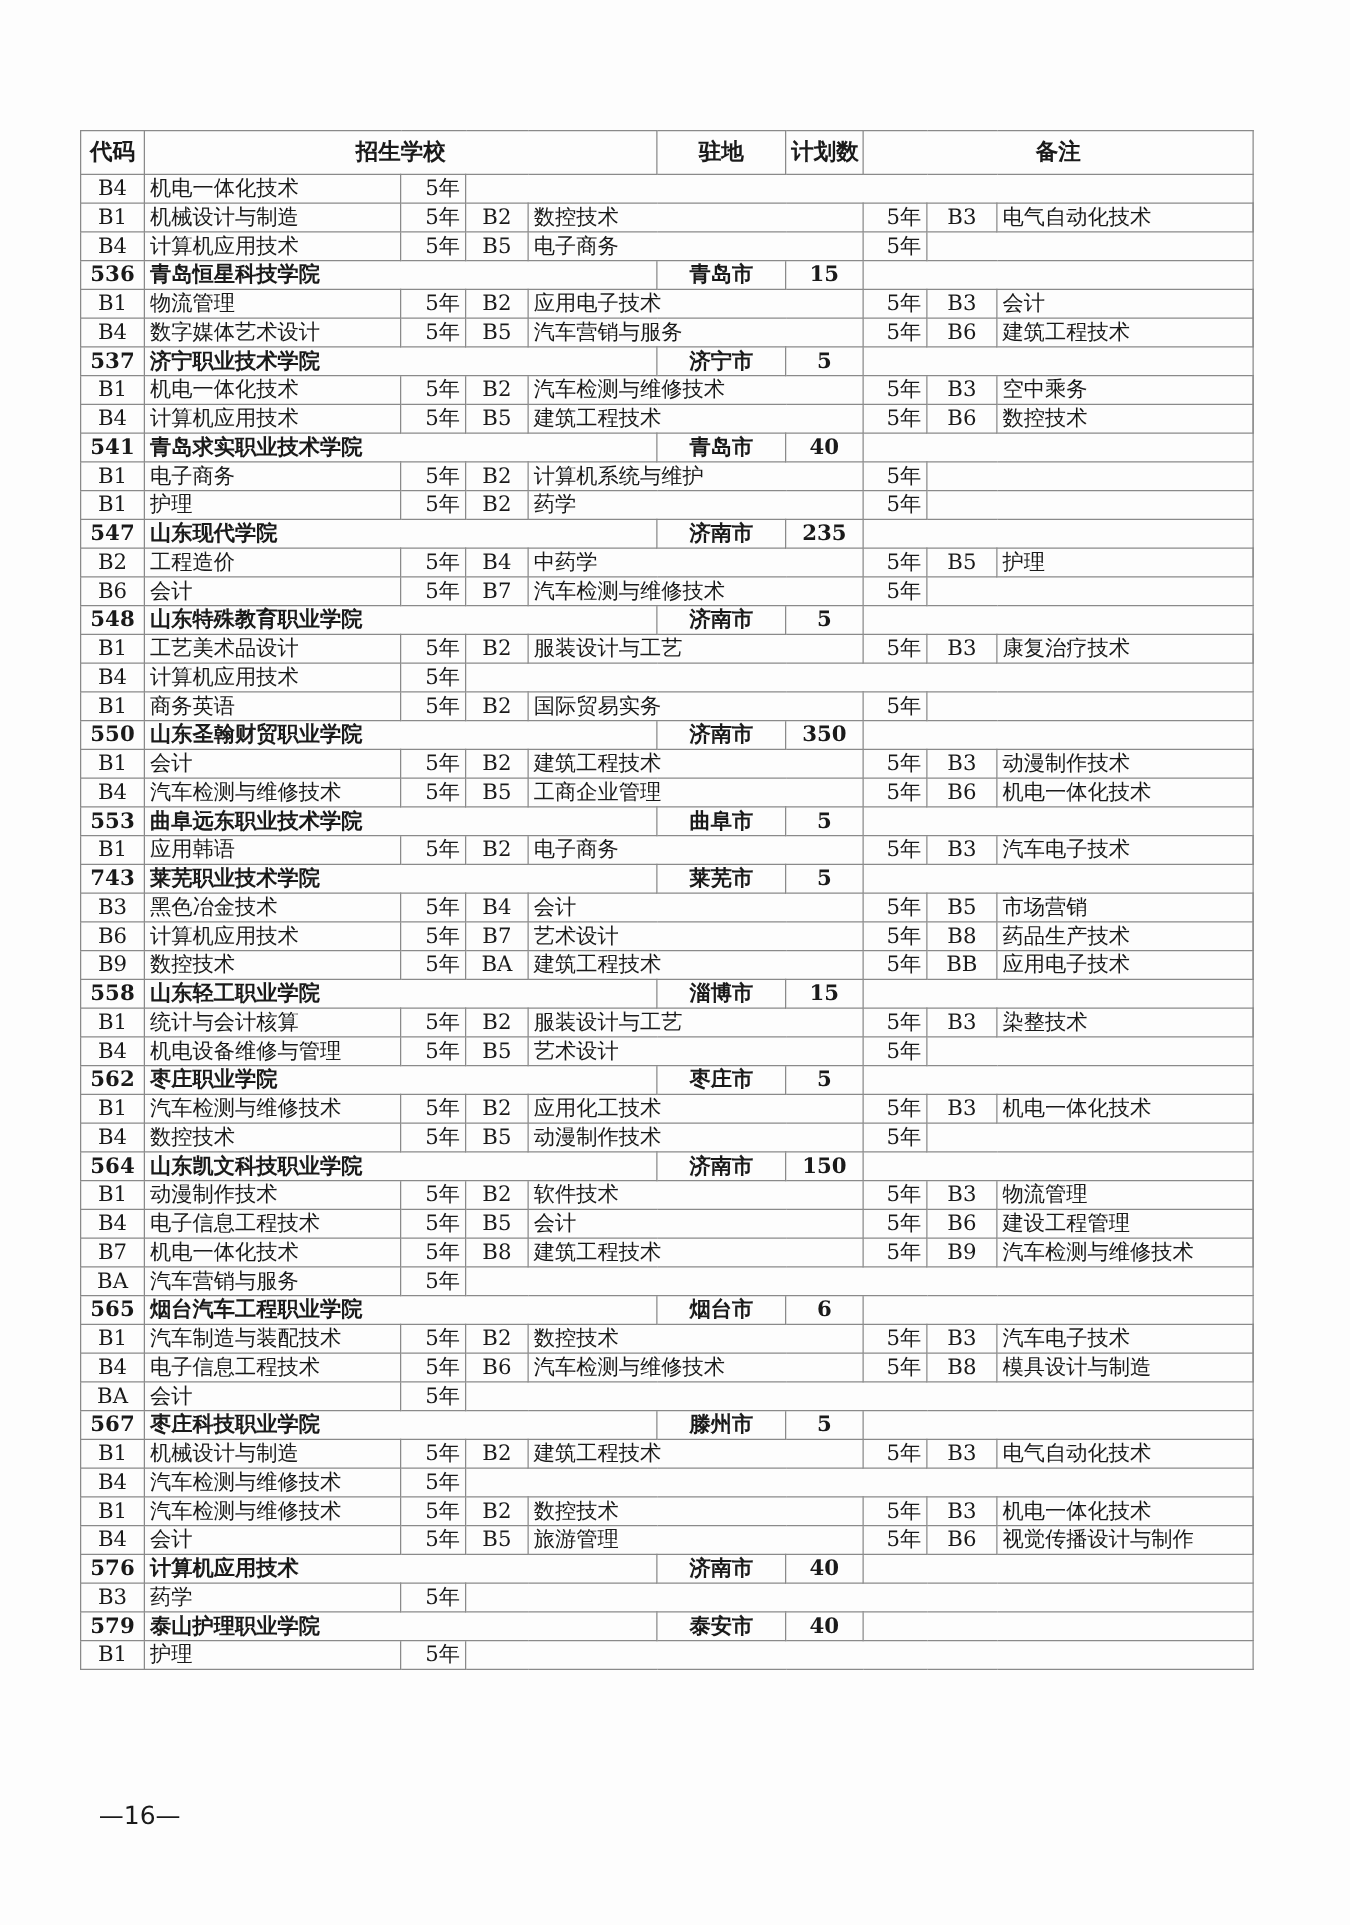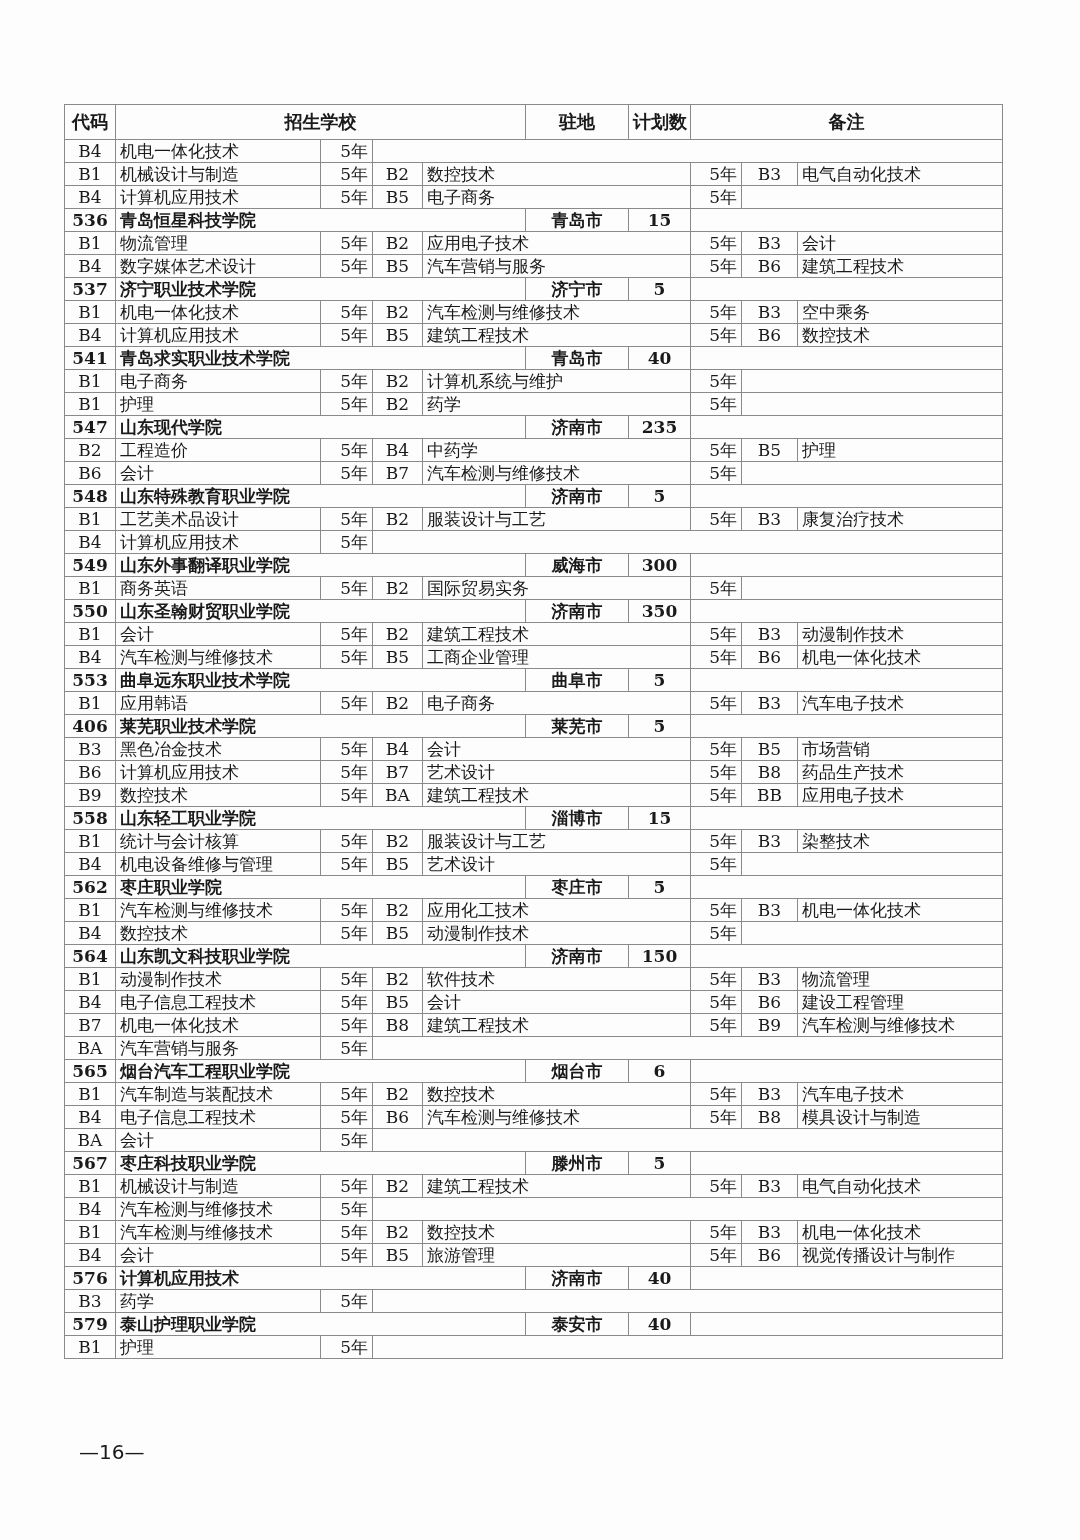"549" tr.school { html: <tr> <td>549</td> <td>山东外事翻译职业学院</td> <td>威海市</td> <td>300</td> <td></td> </tr> -> none }
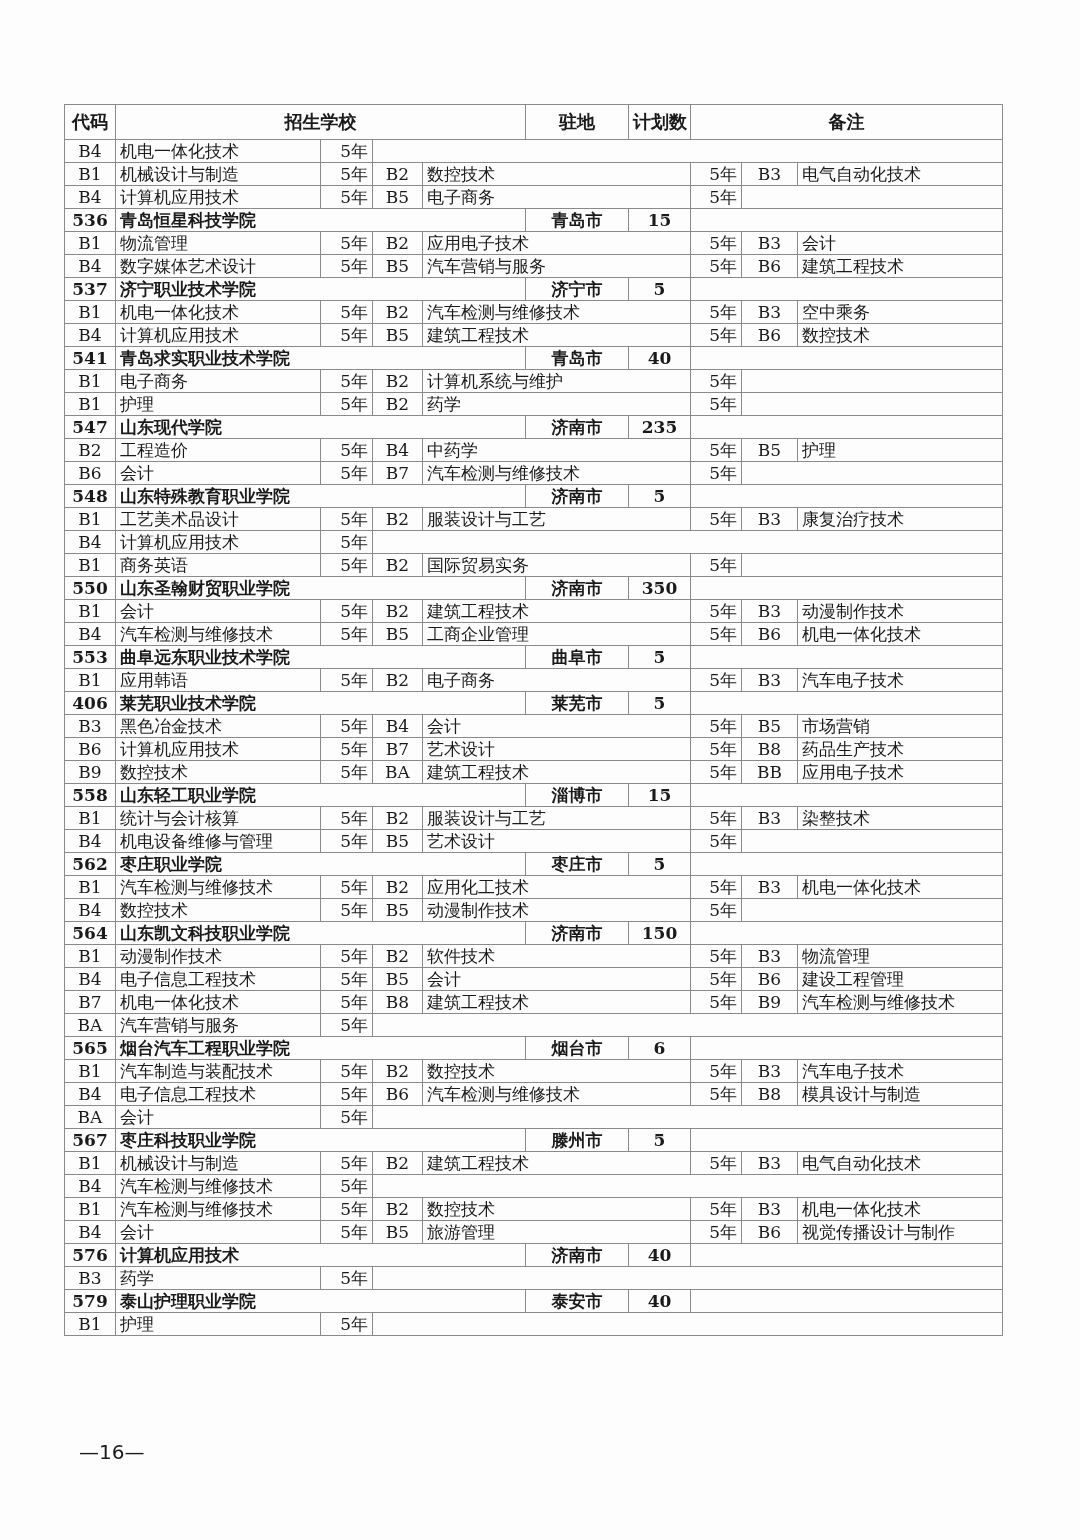"406" td.c { text: 406 -> 743 }
